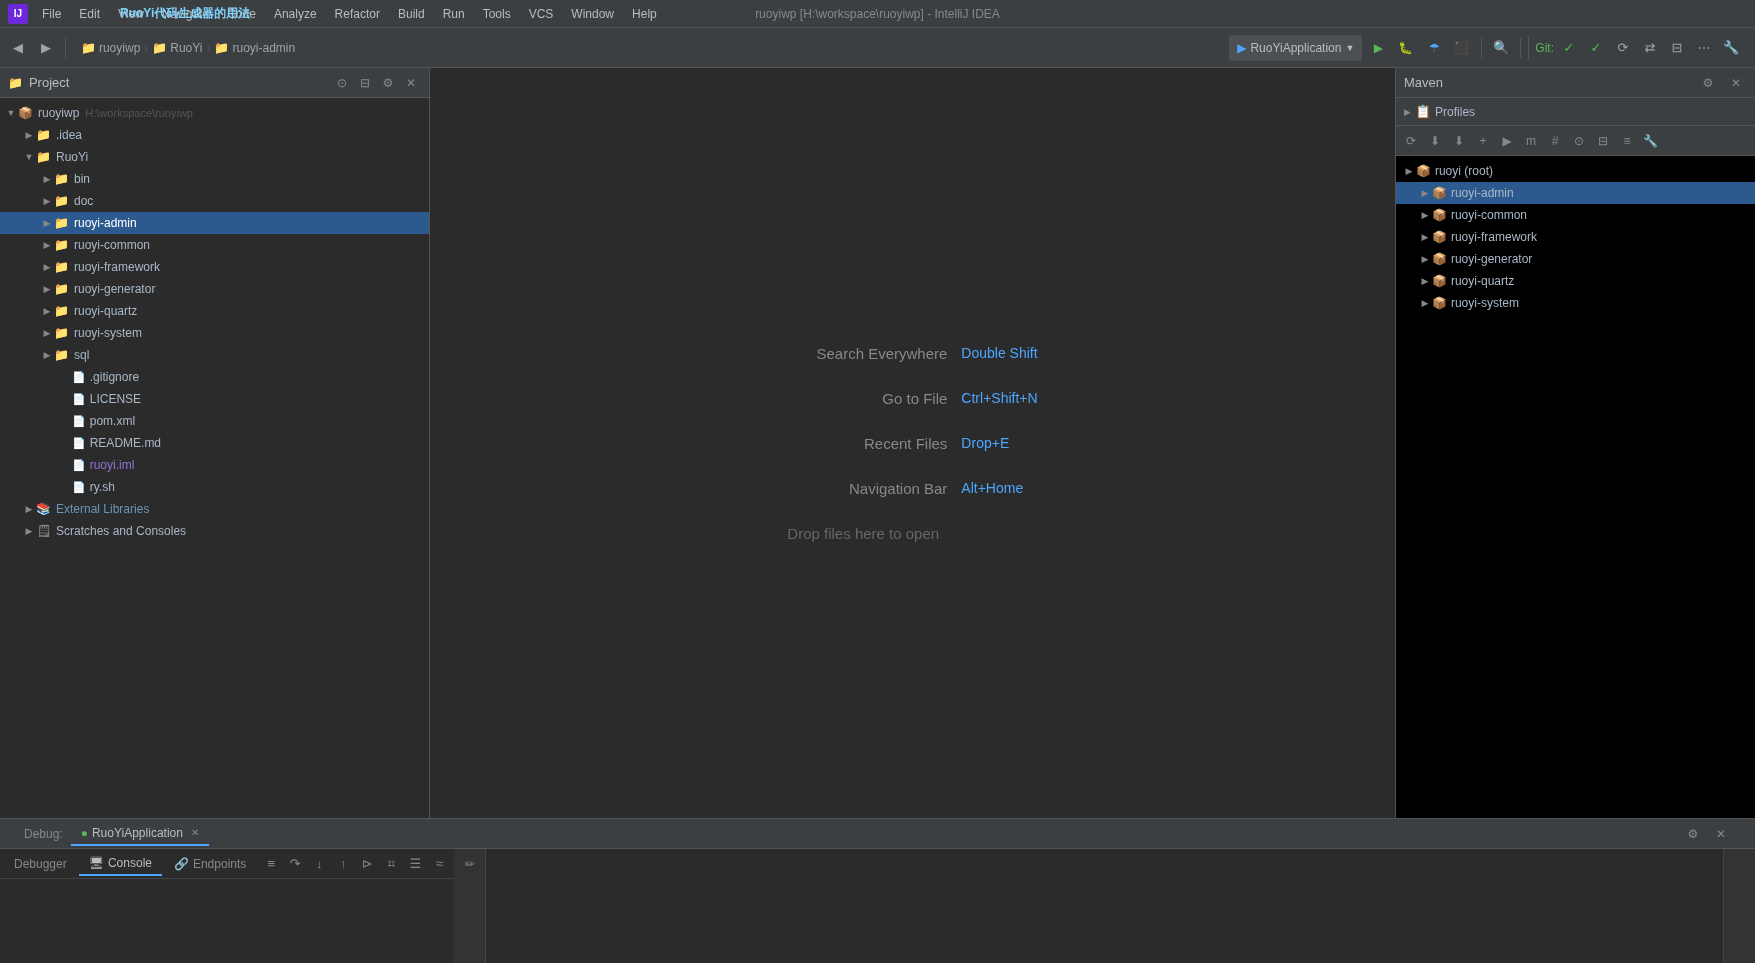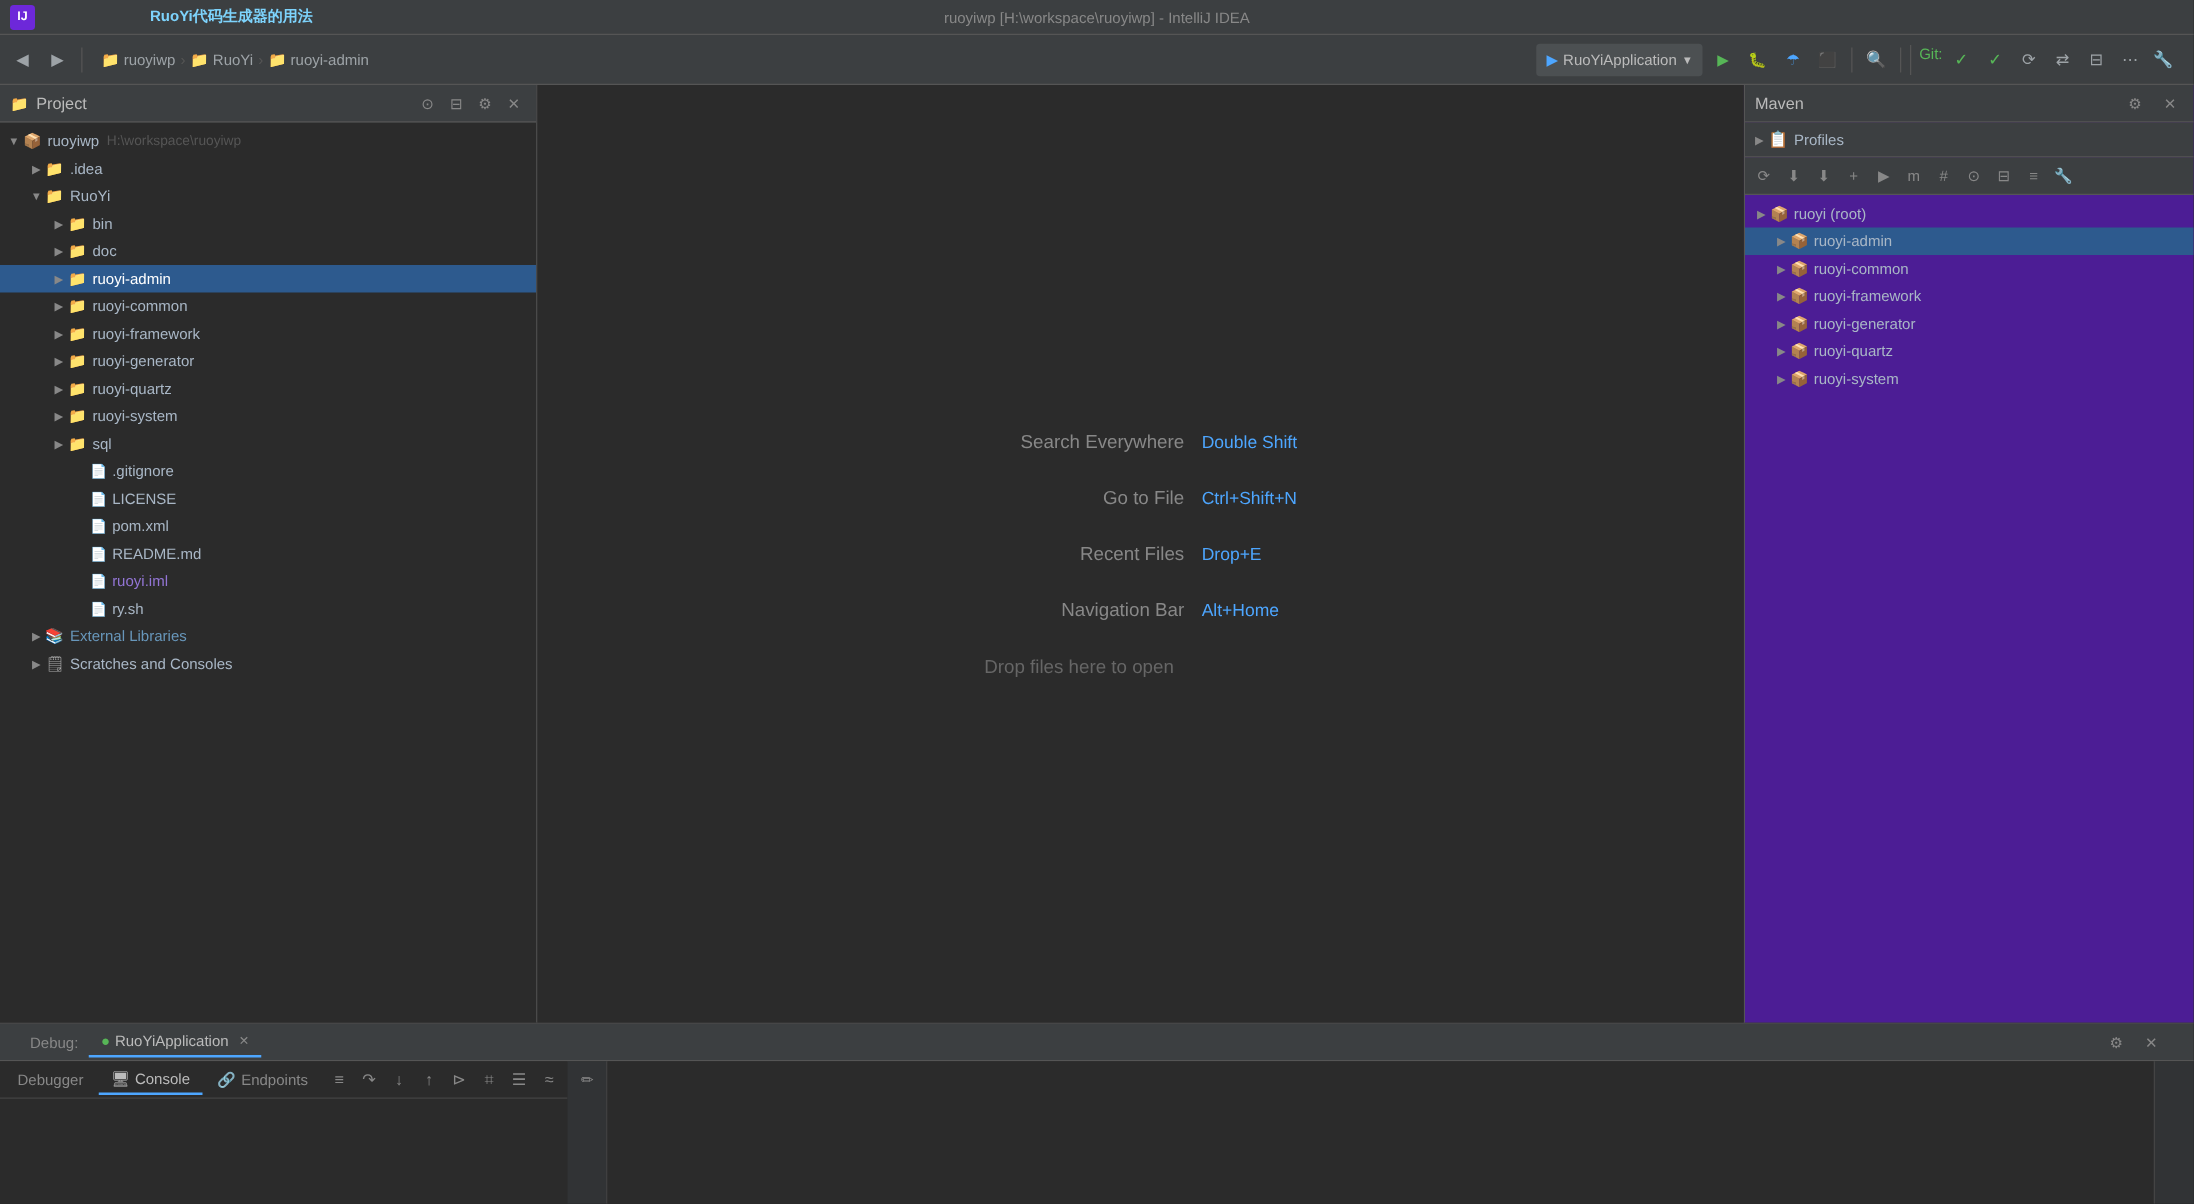"File" div.menu-bar { html: none -> <div> <span>File</span> <span>Edit</span> <span>View</span> <span>Navigate</span> <span>Code</span> <span>Analyze</span> <span>Refactor</span> <span>Build</span> <span>Run</span> <span>Tools</span> <span>VCS</span> <span>Window</span> <span>Help</span> </div> }
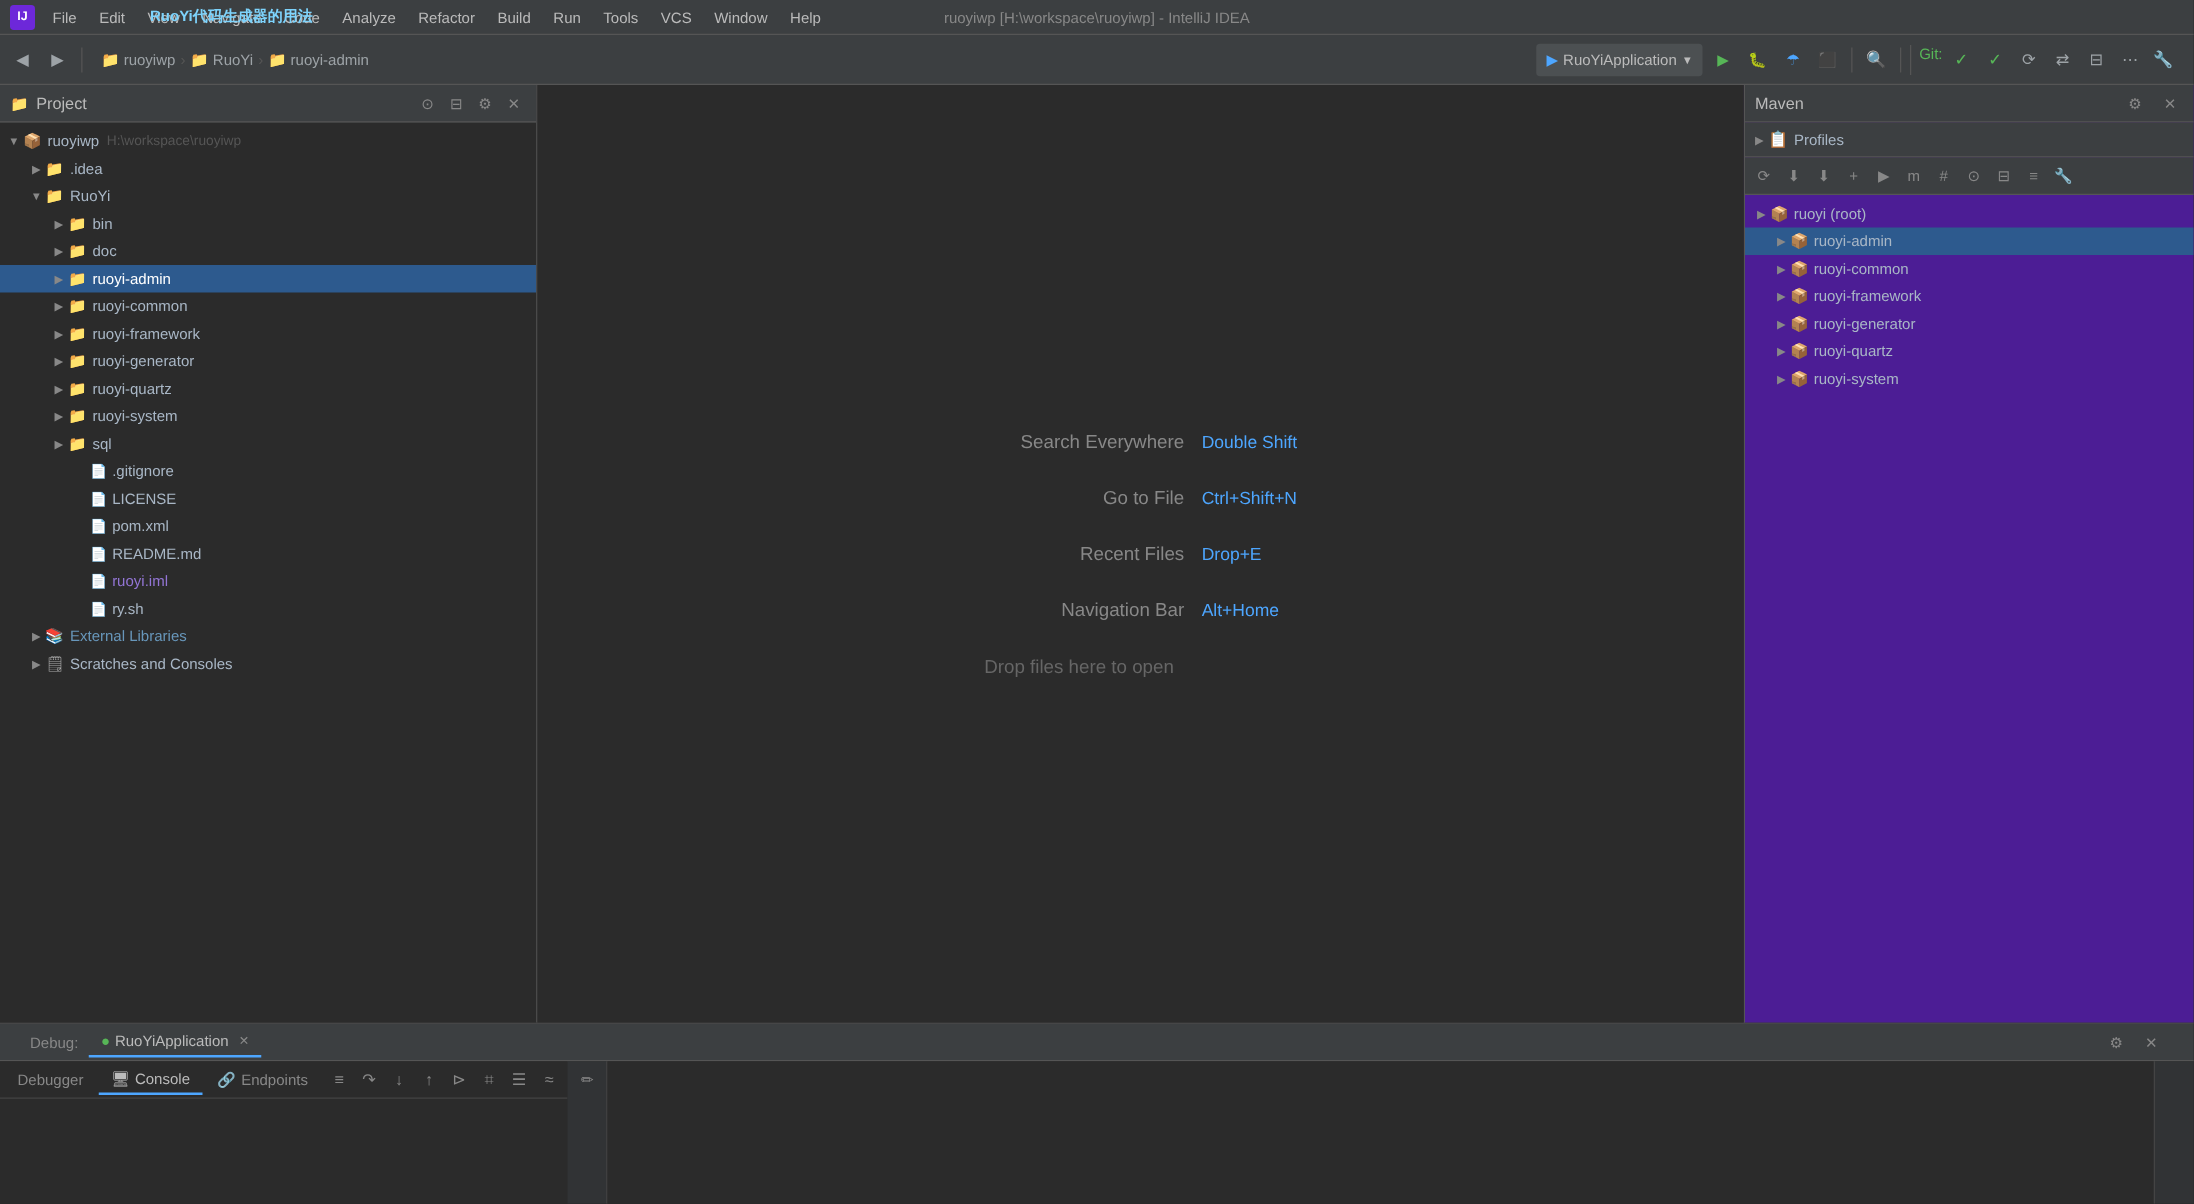"Git:" .git-section { align-items: none -> center }
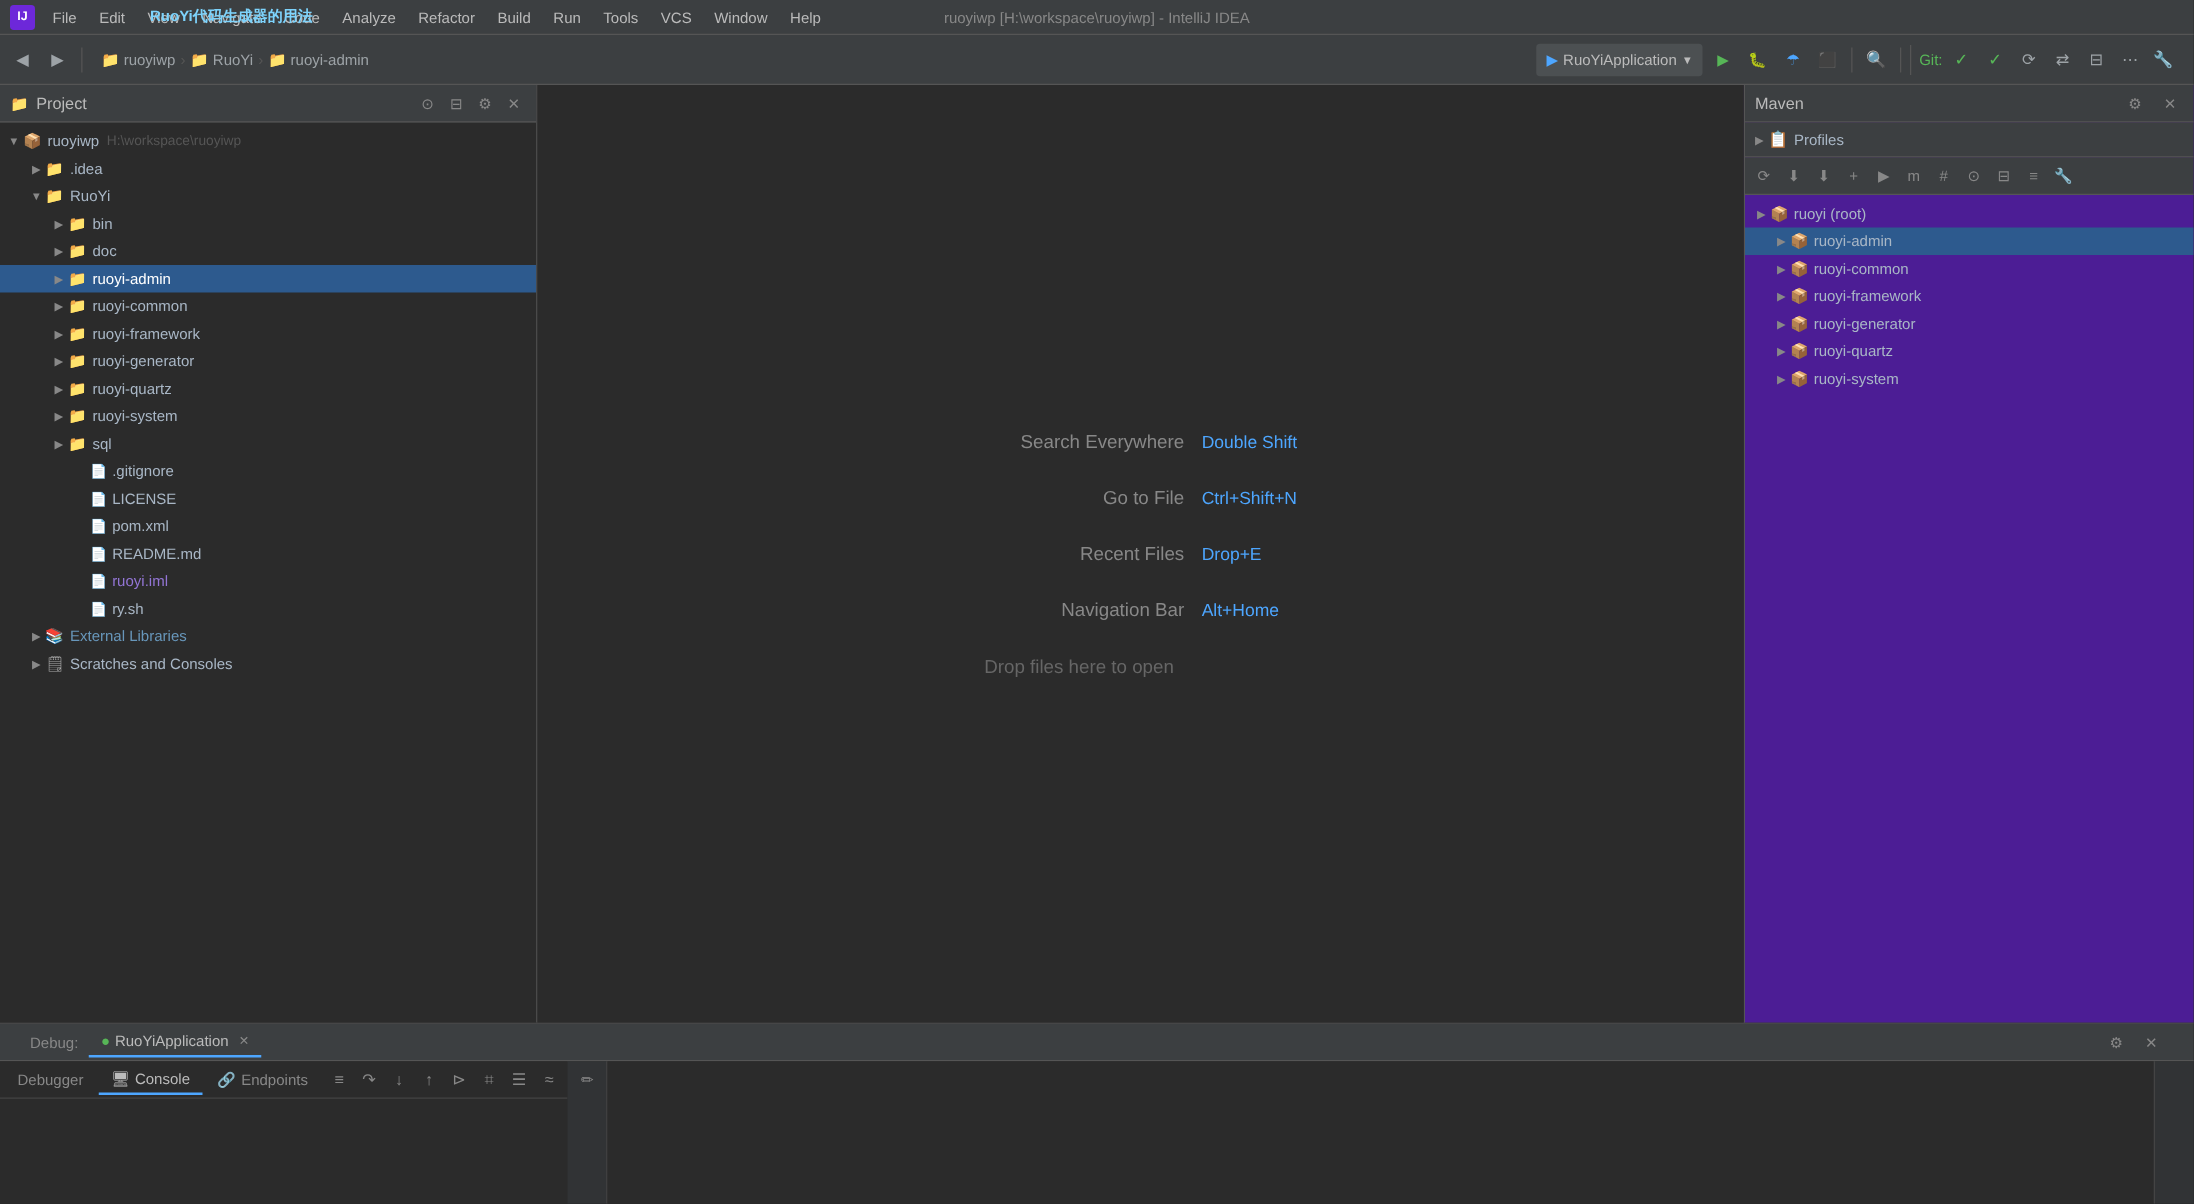"Maven" #maven-panel { background: #4c1d95 -> #000000 }
